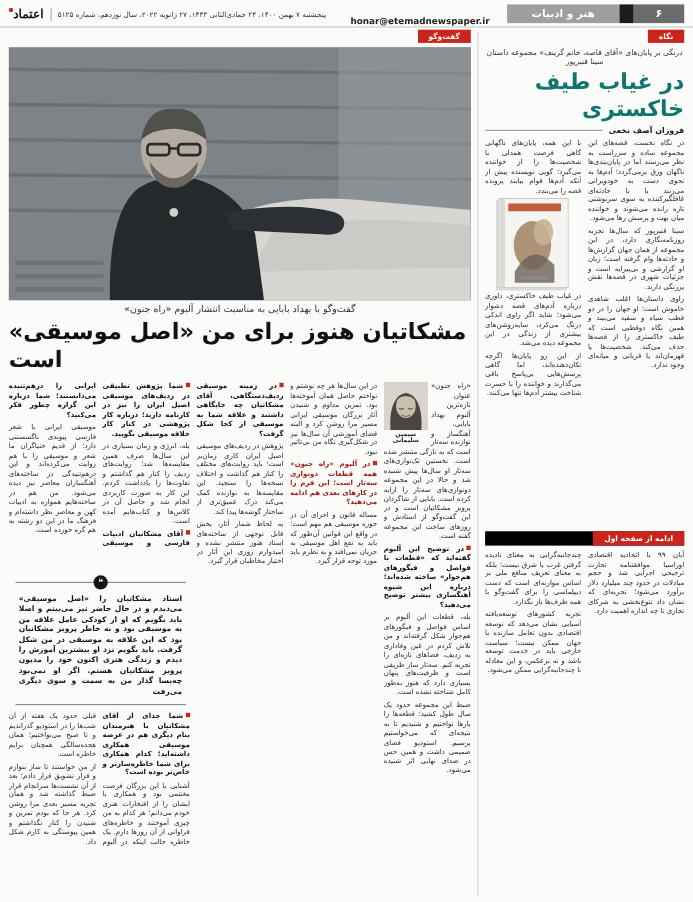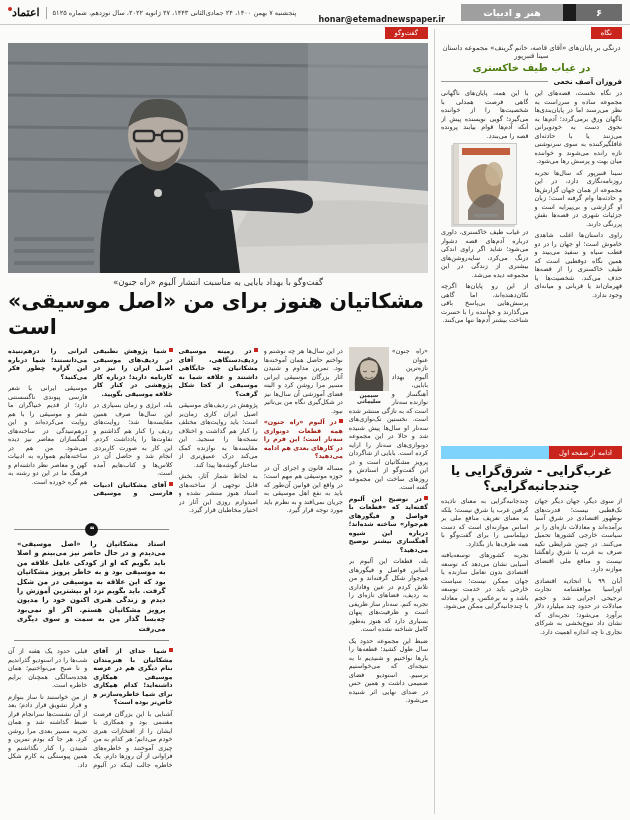"گفت‌وگو" .tab { font-weight: normal -> bold }
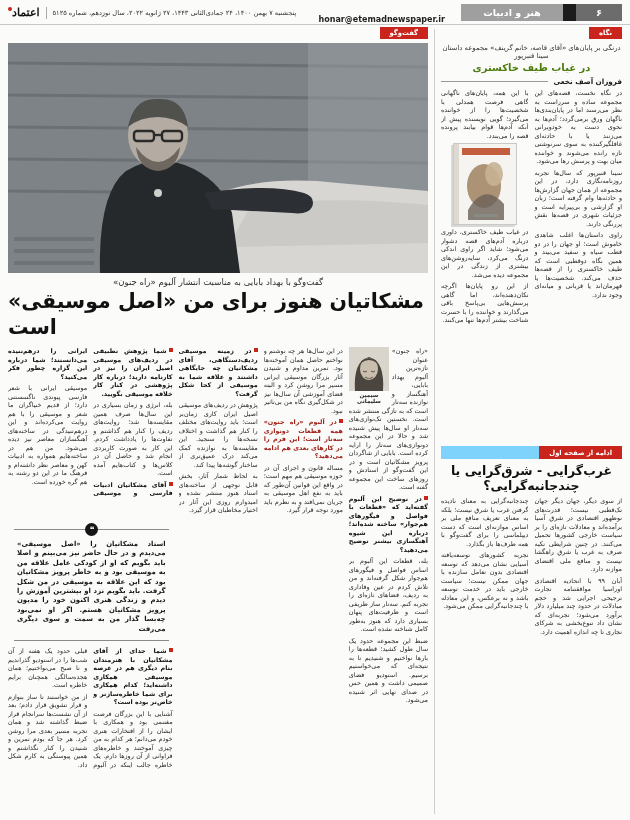"در غیاب طیف خاکستری" .n-headline { color: #4d7c0f -> #0f766e; font-size: 10px -> 20px; text-align: center -> none }
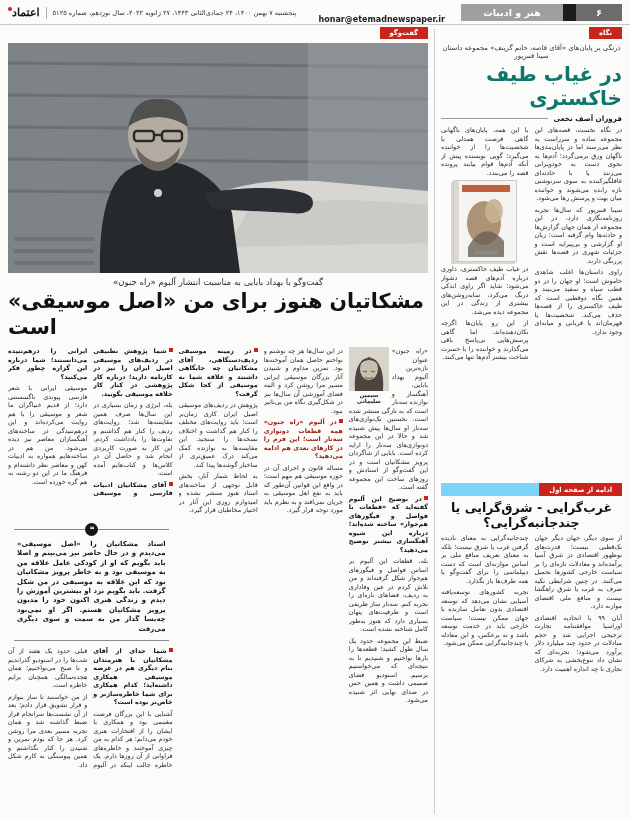"ادامه از صفحه اول" .cont-bar { background: #7dd3fc -> #000000 }
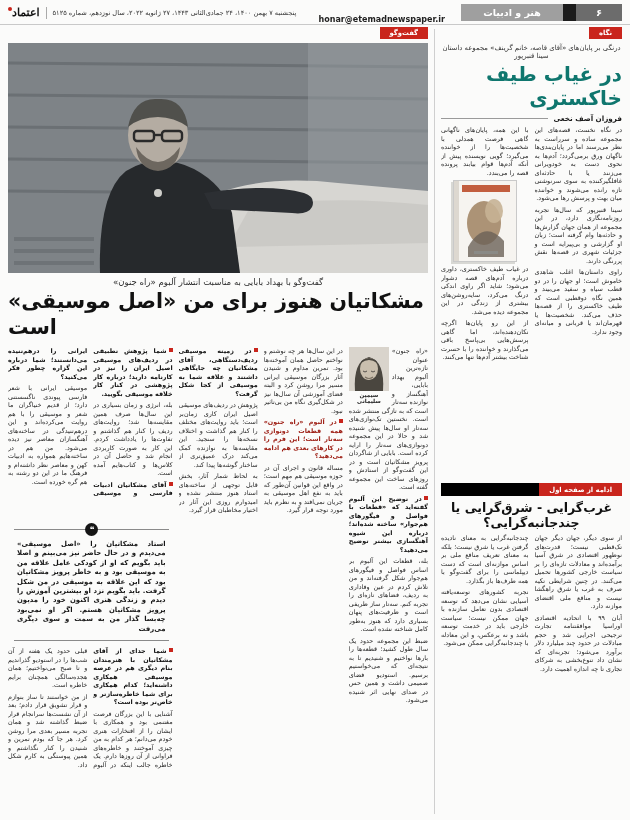"غرب‌گرایی - شرق‌گرایی یا چندجانبه‌گرایی؟" div.w-headline { html: <div>غرب‌گرایی - شرق‌گرایی یا چندجانبه‌گرایی؟</div> -> none }
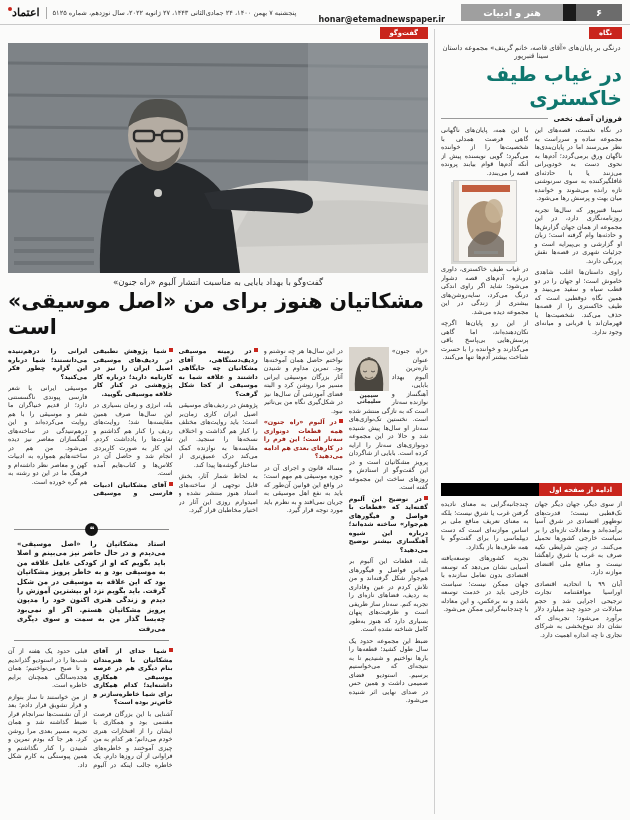"از سوی دیگر، جهان دیگر" p { html: <p>از سوی دیگر، جهان دیگر جهان تک‌قطبی نیست؛ قدرت‌های نوظهور اقتصادی در شرق آسیا برآمده‌اند و معادلات تازه‌ای را بر سیاست خارجی کشورها تحمیل می‌کنند. در چنین شرایطی تکیه صرف به غرب یا شرق راهگشا نیست و منافع ملی اقتضای موازنه دارد.</p> -> none }
